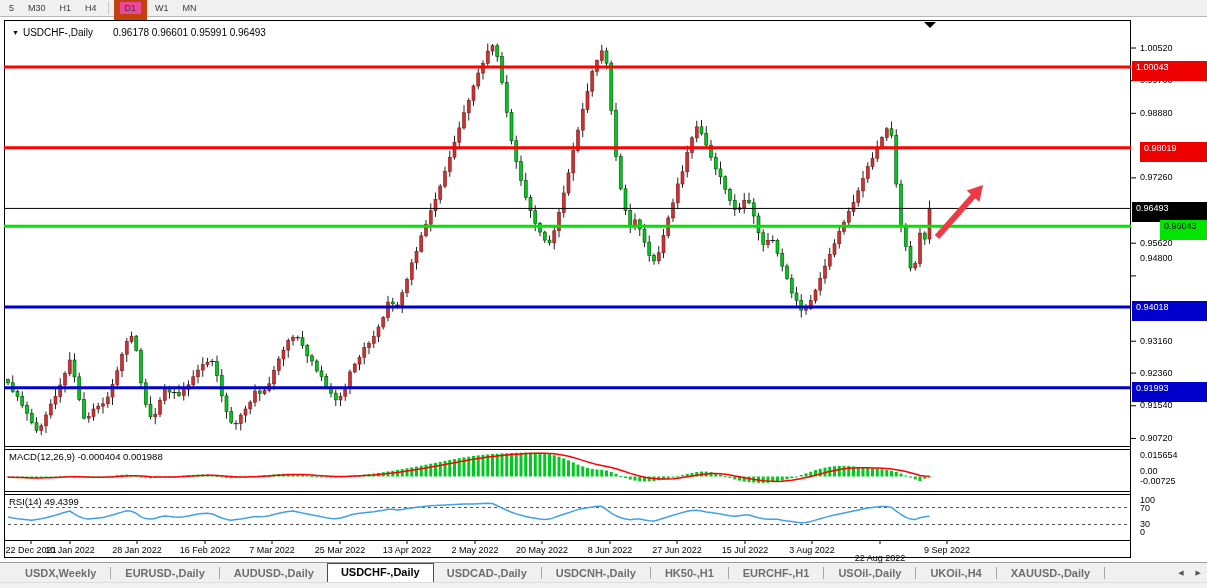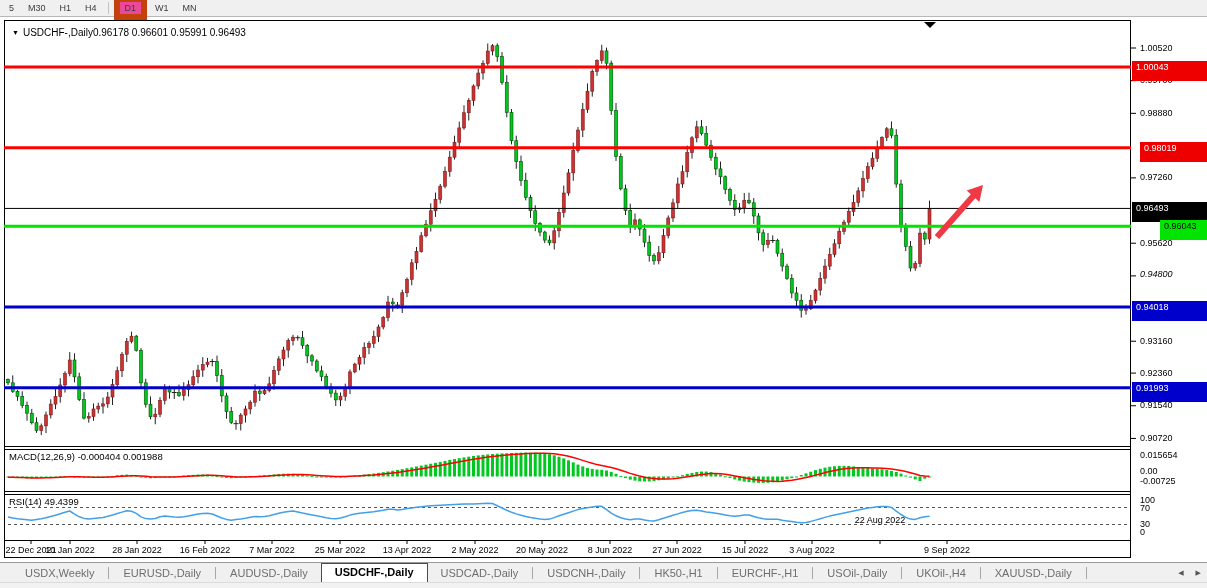"0.96178 0.96601 0.95991 0.96493" #chart-title .ohlc { margin-left: 0 -> 20px }
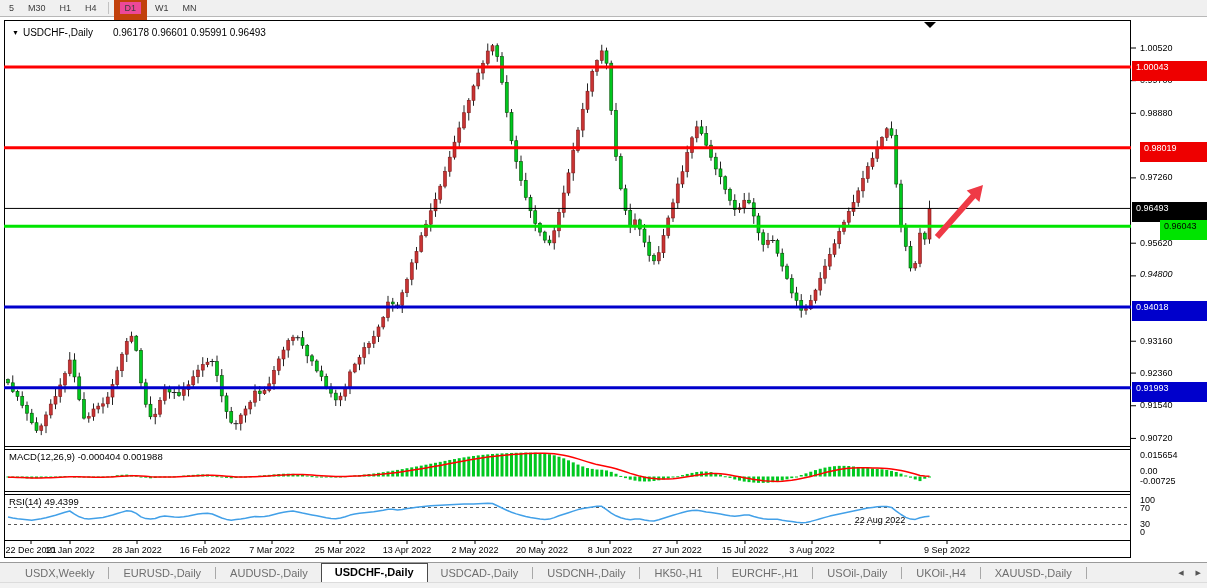"0.94800" div.ax-label { font-style: italic -> none; top: 269px -> 253px }
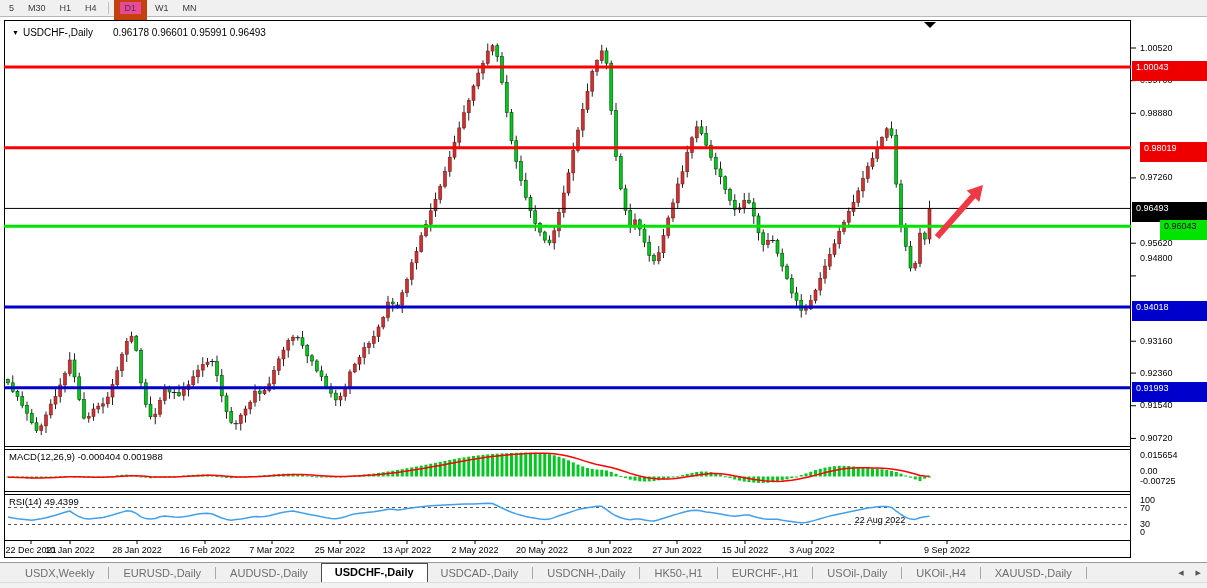"22 Aug 2022" div.date-label { top: 515px -> 553px }
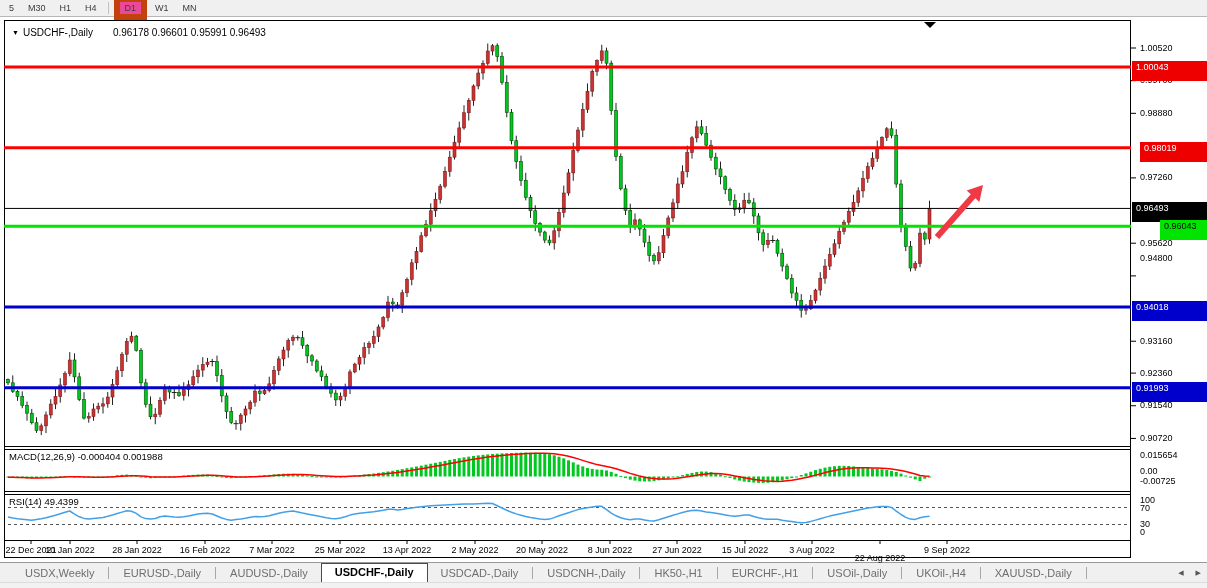"USDX,Weekly" .tab { font-weight: none -> bold }
